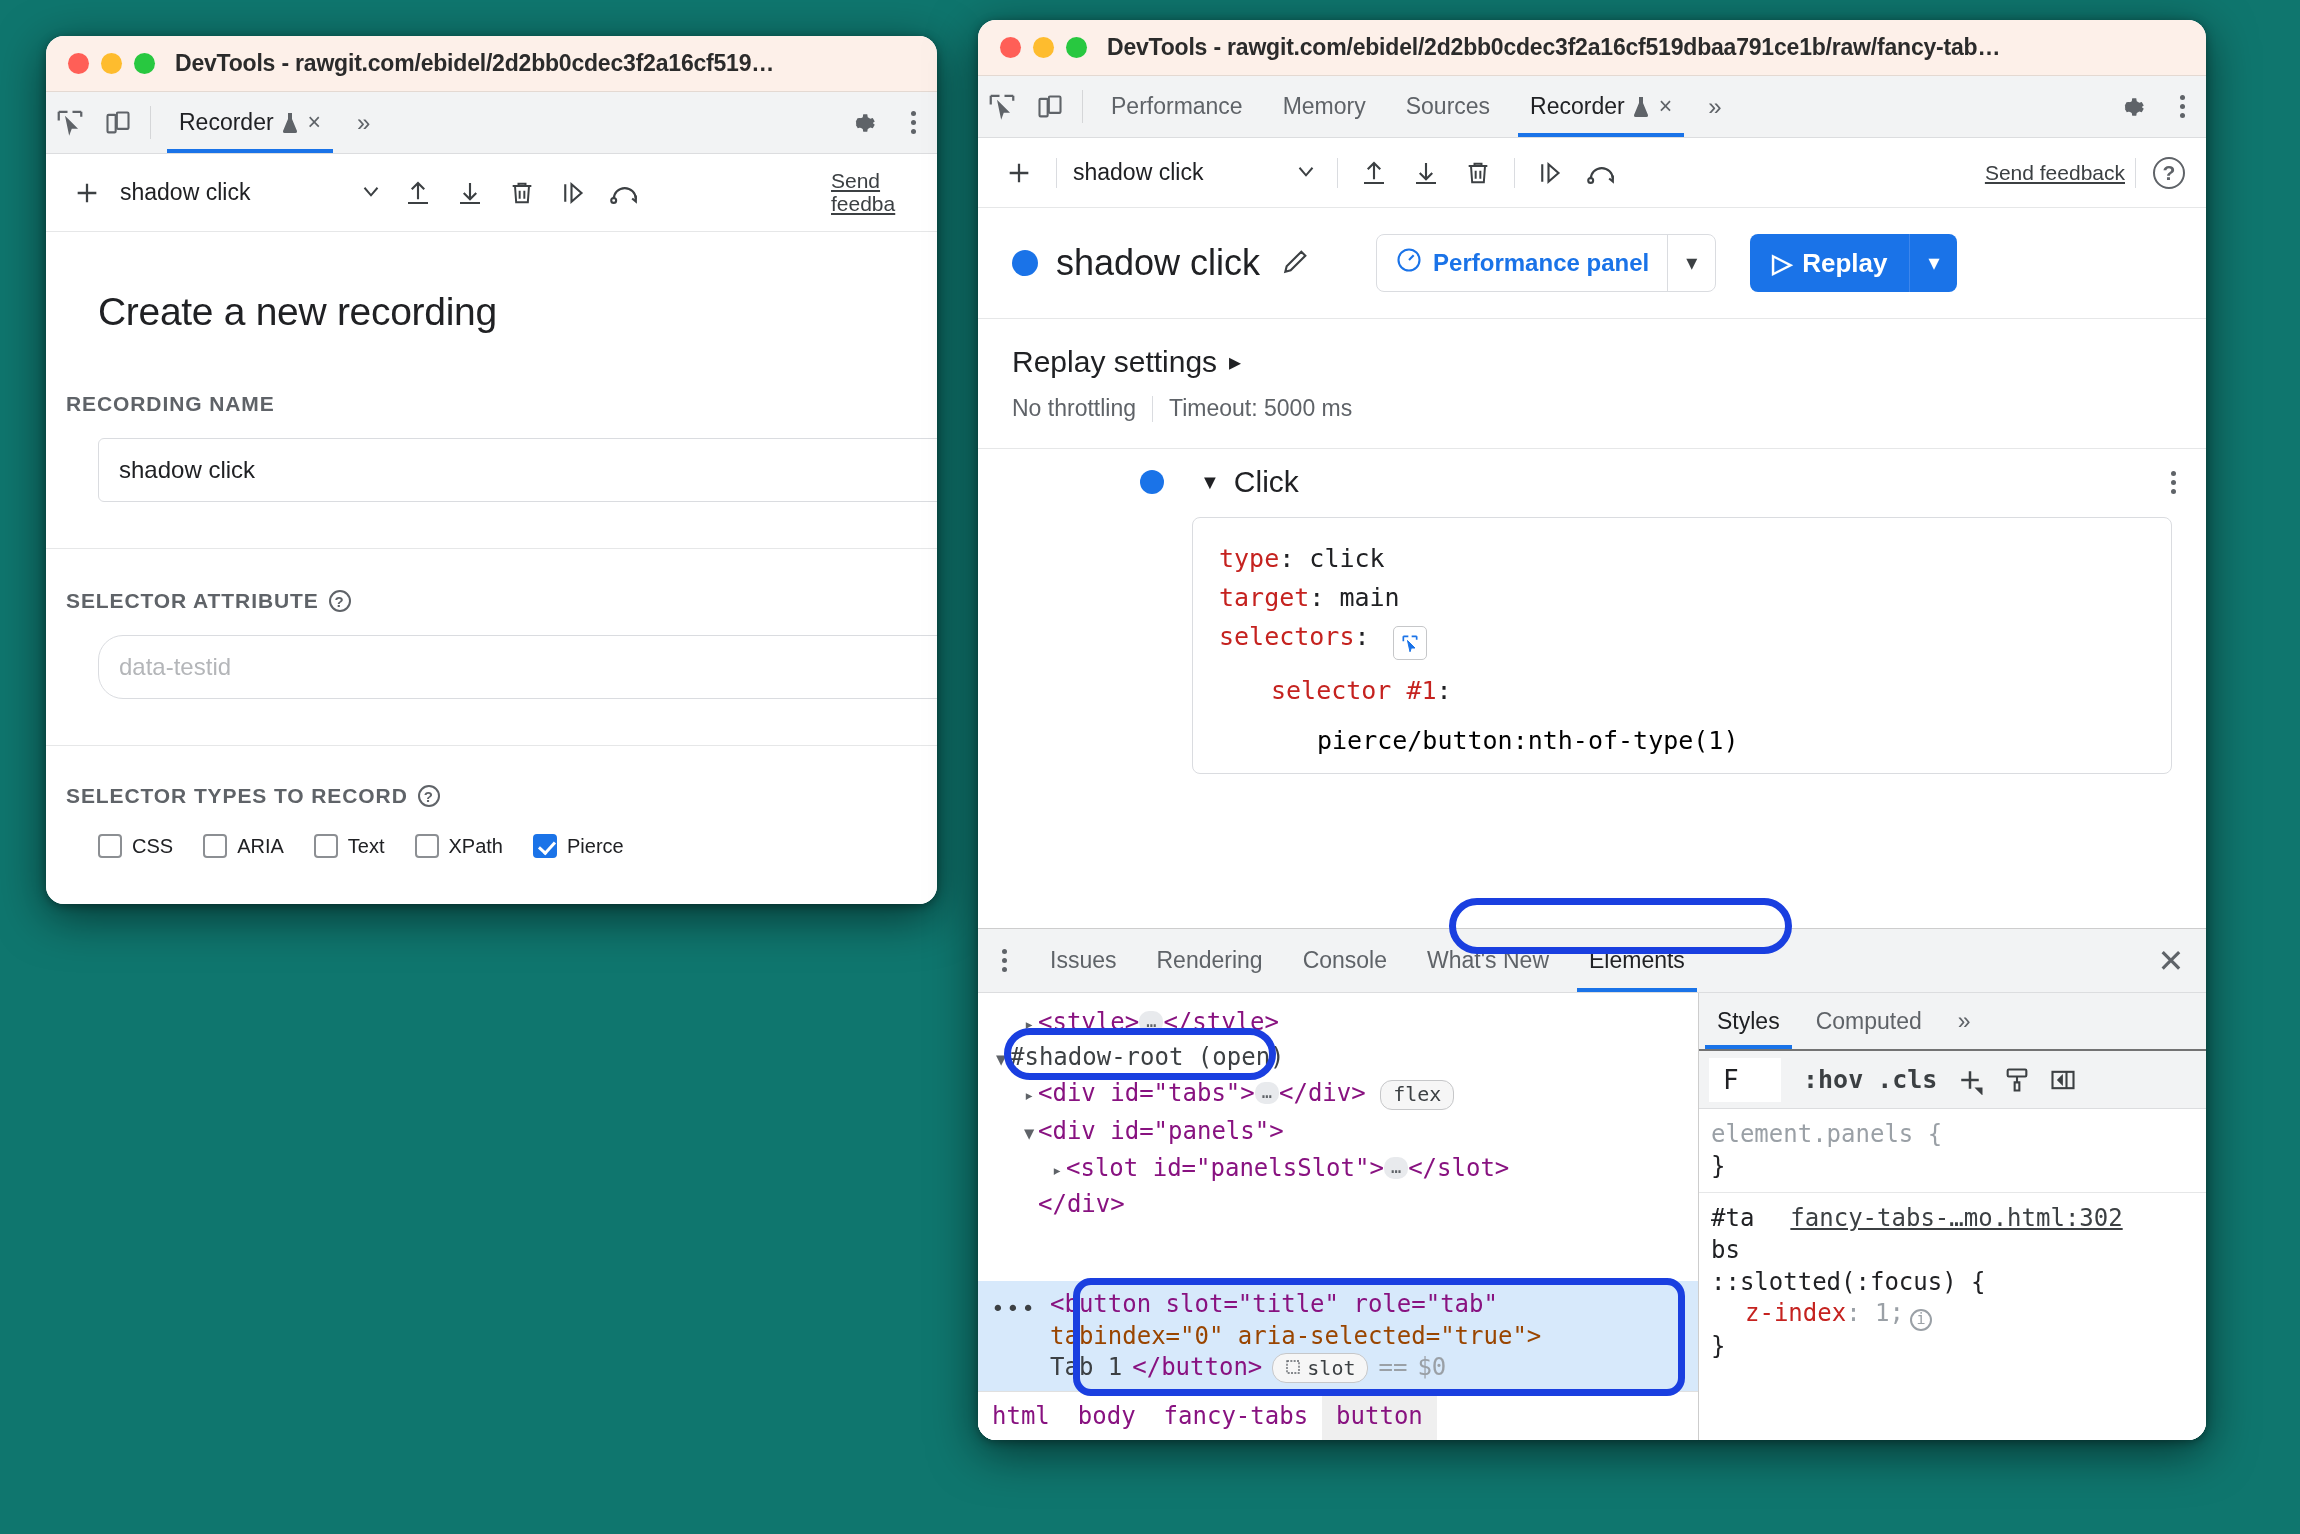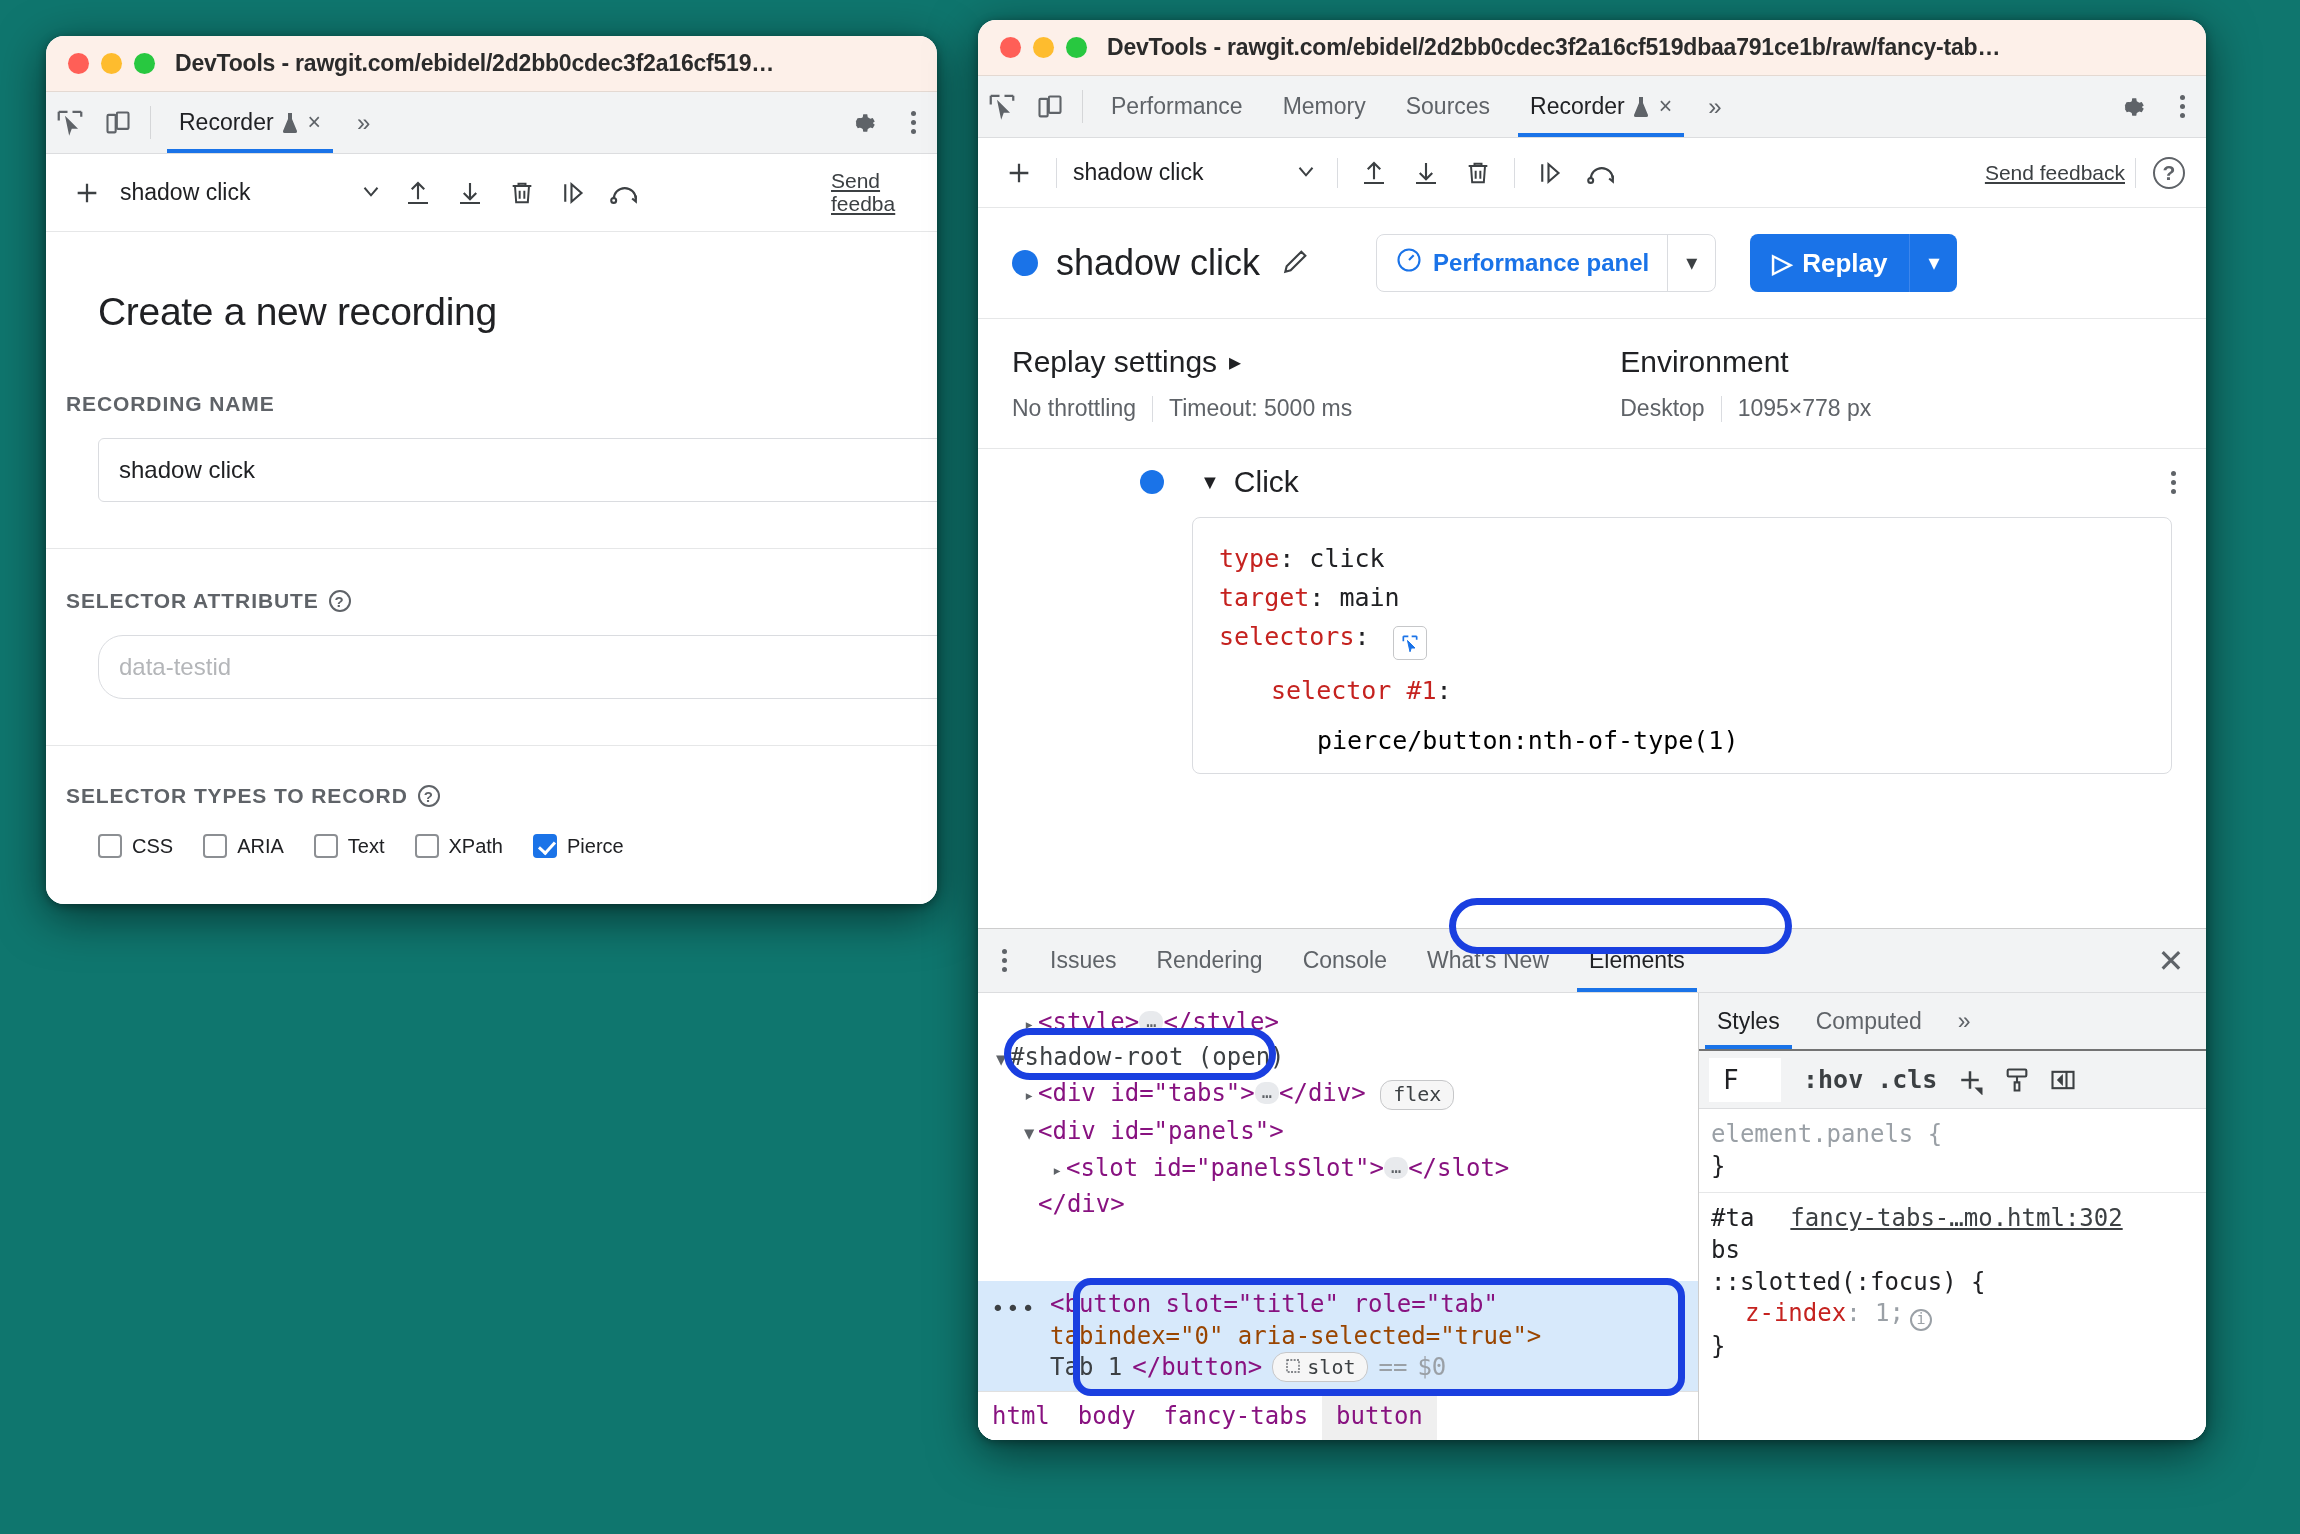"Environment" div.settings-col { html: <div> <div> <span>Environment</span> </div> <div> <span>Desktop</span> <span></span> <span>1095×778 px</span> </div> </div> -> none }
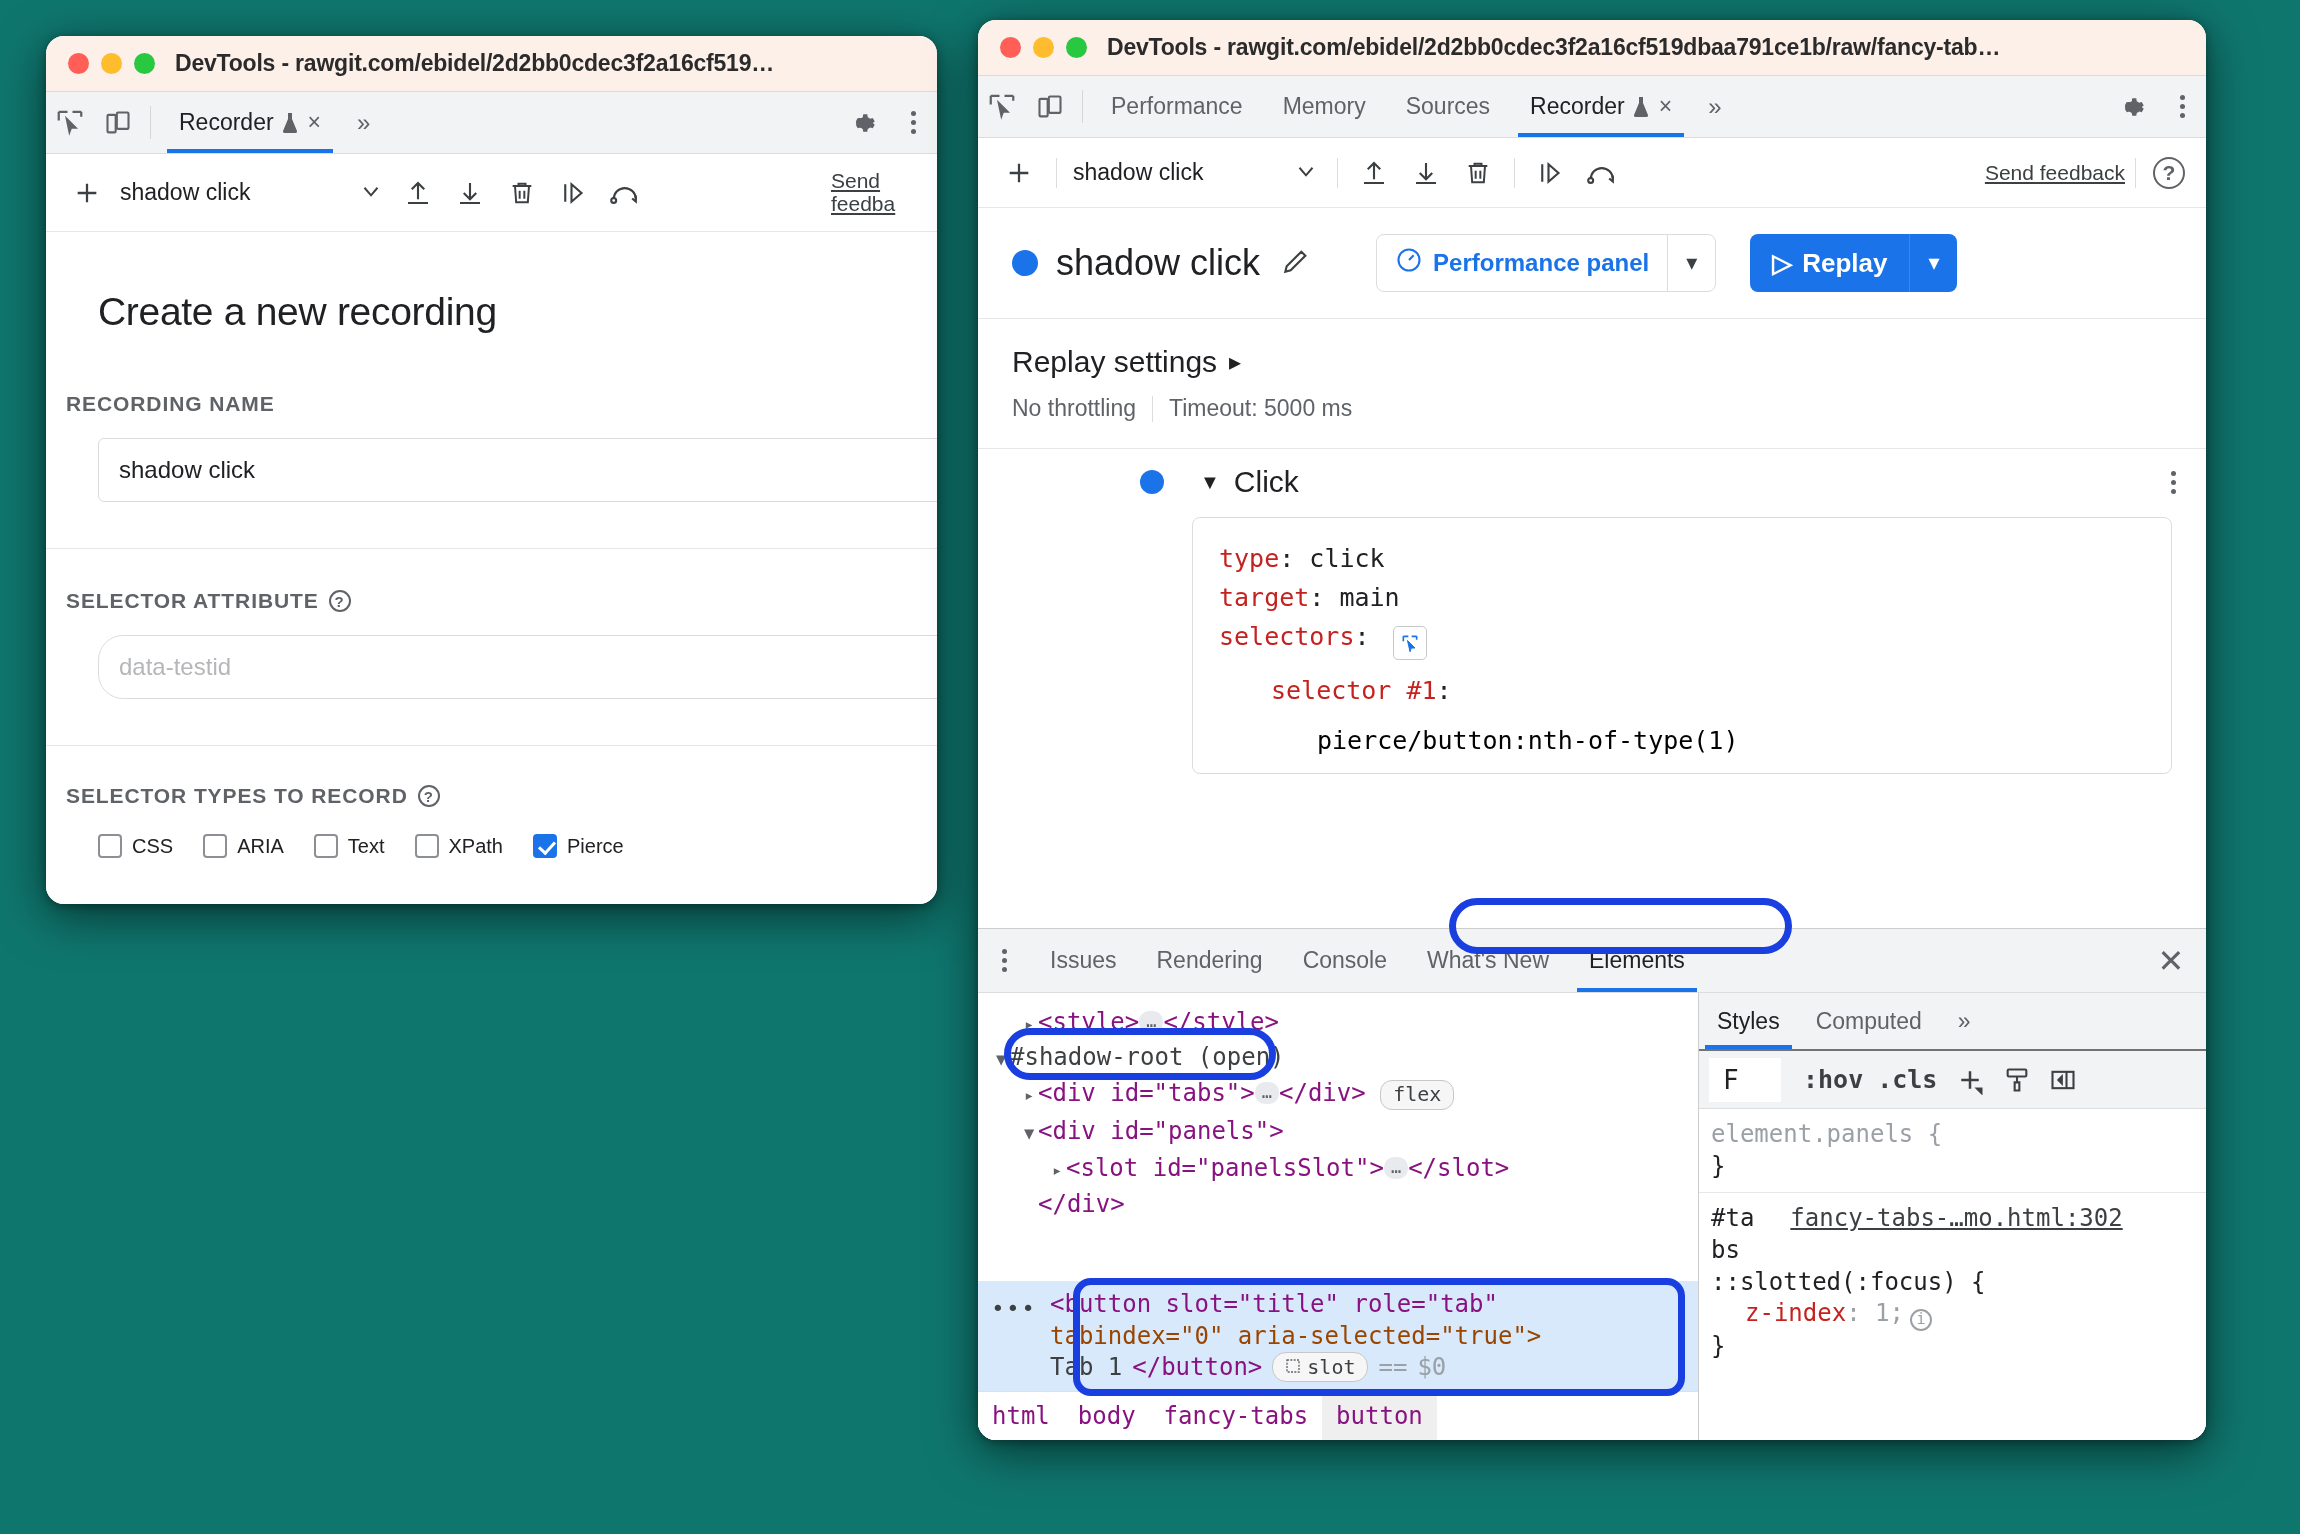"Tab 1" div { align-items: flex-start -> flex-end }
